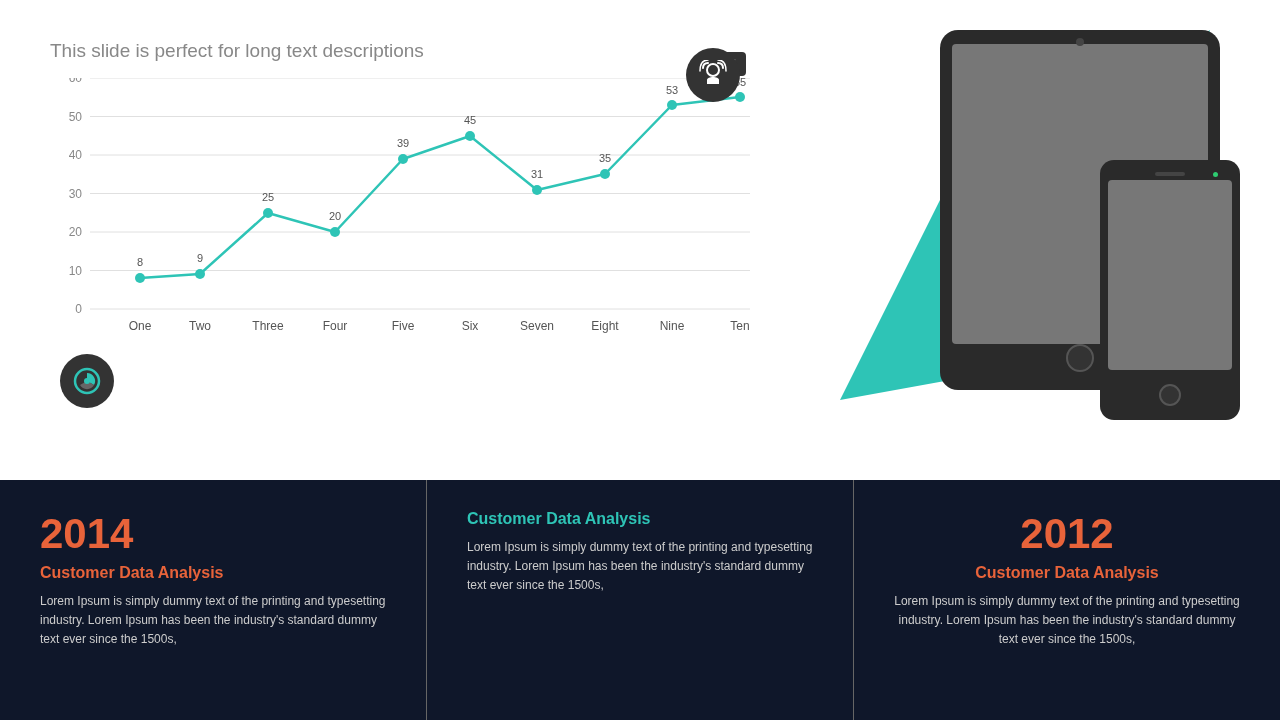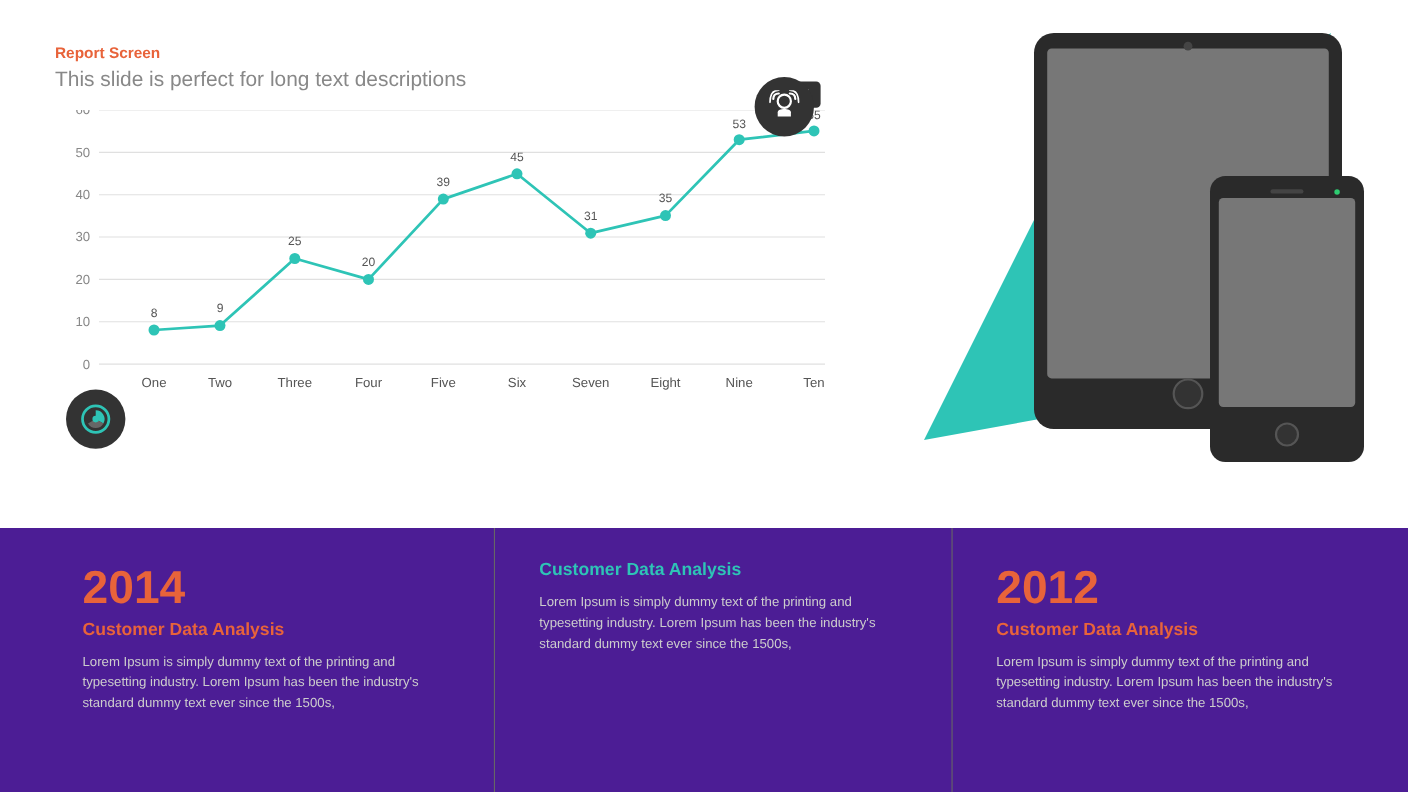"Report Screen" div.report-label { html: <div>Report Screen</div> -> none }
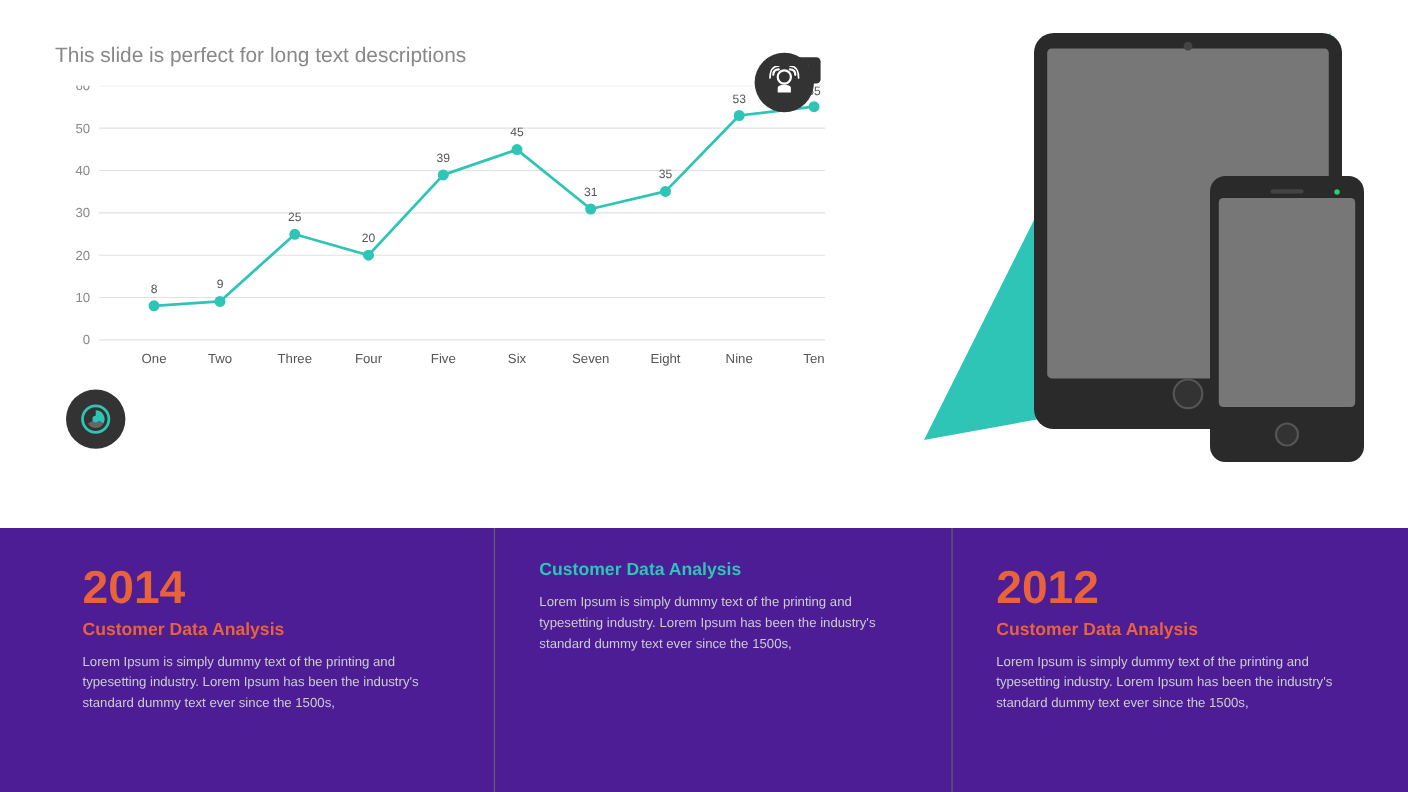"2014" .bottom-section { background: #4c1d95 -> #0f172a; padding-left: 35px -> none }
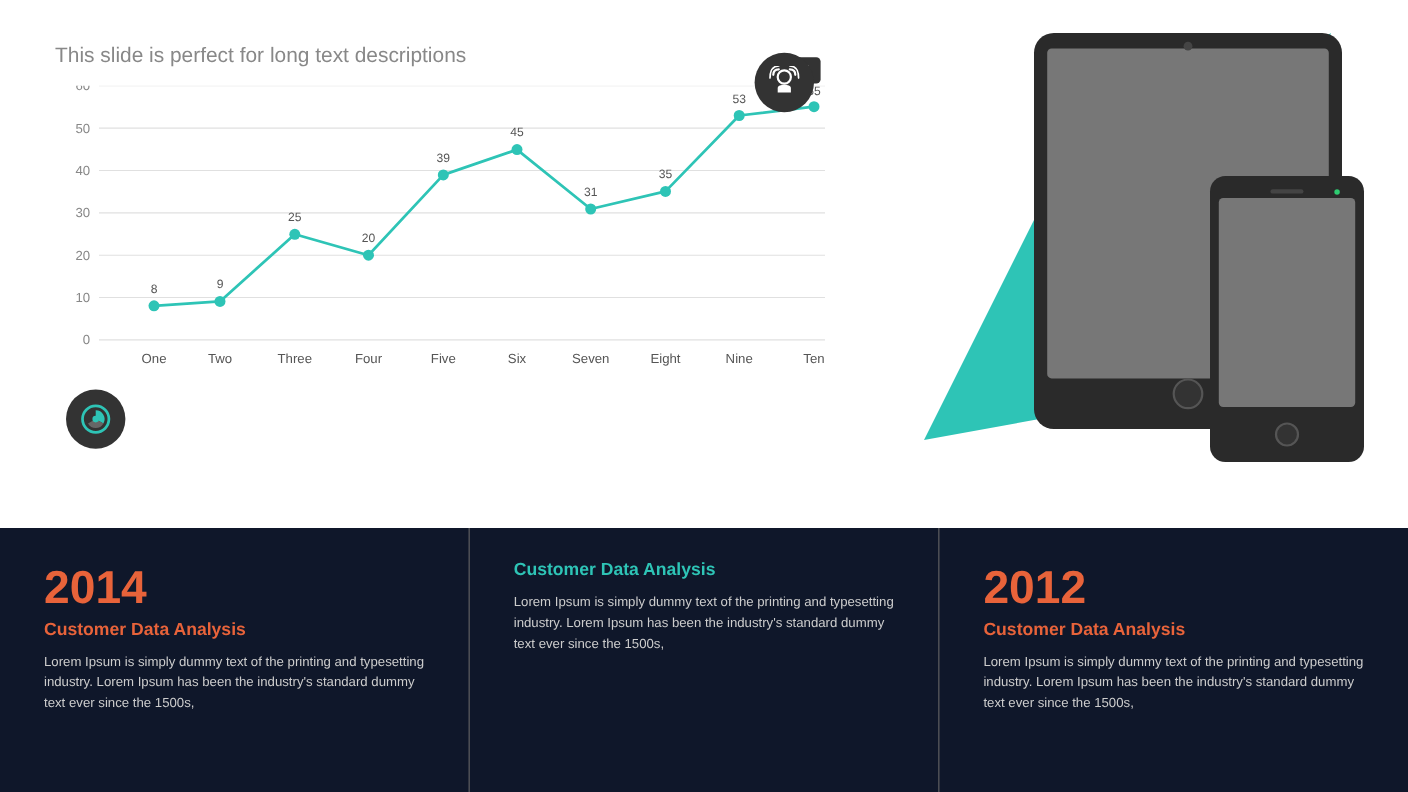"2012" .bottom-col:last-child { text-align: none -> center }
